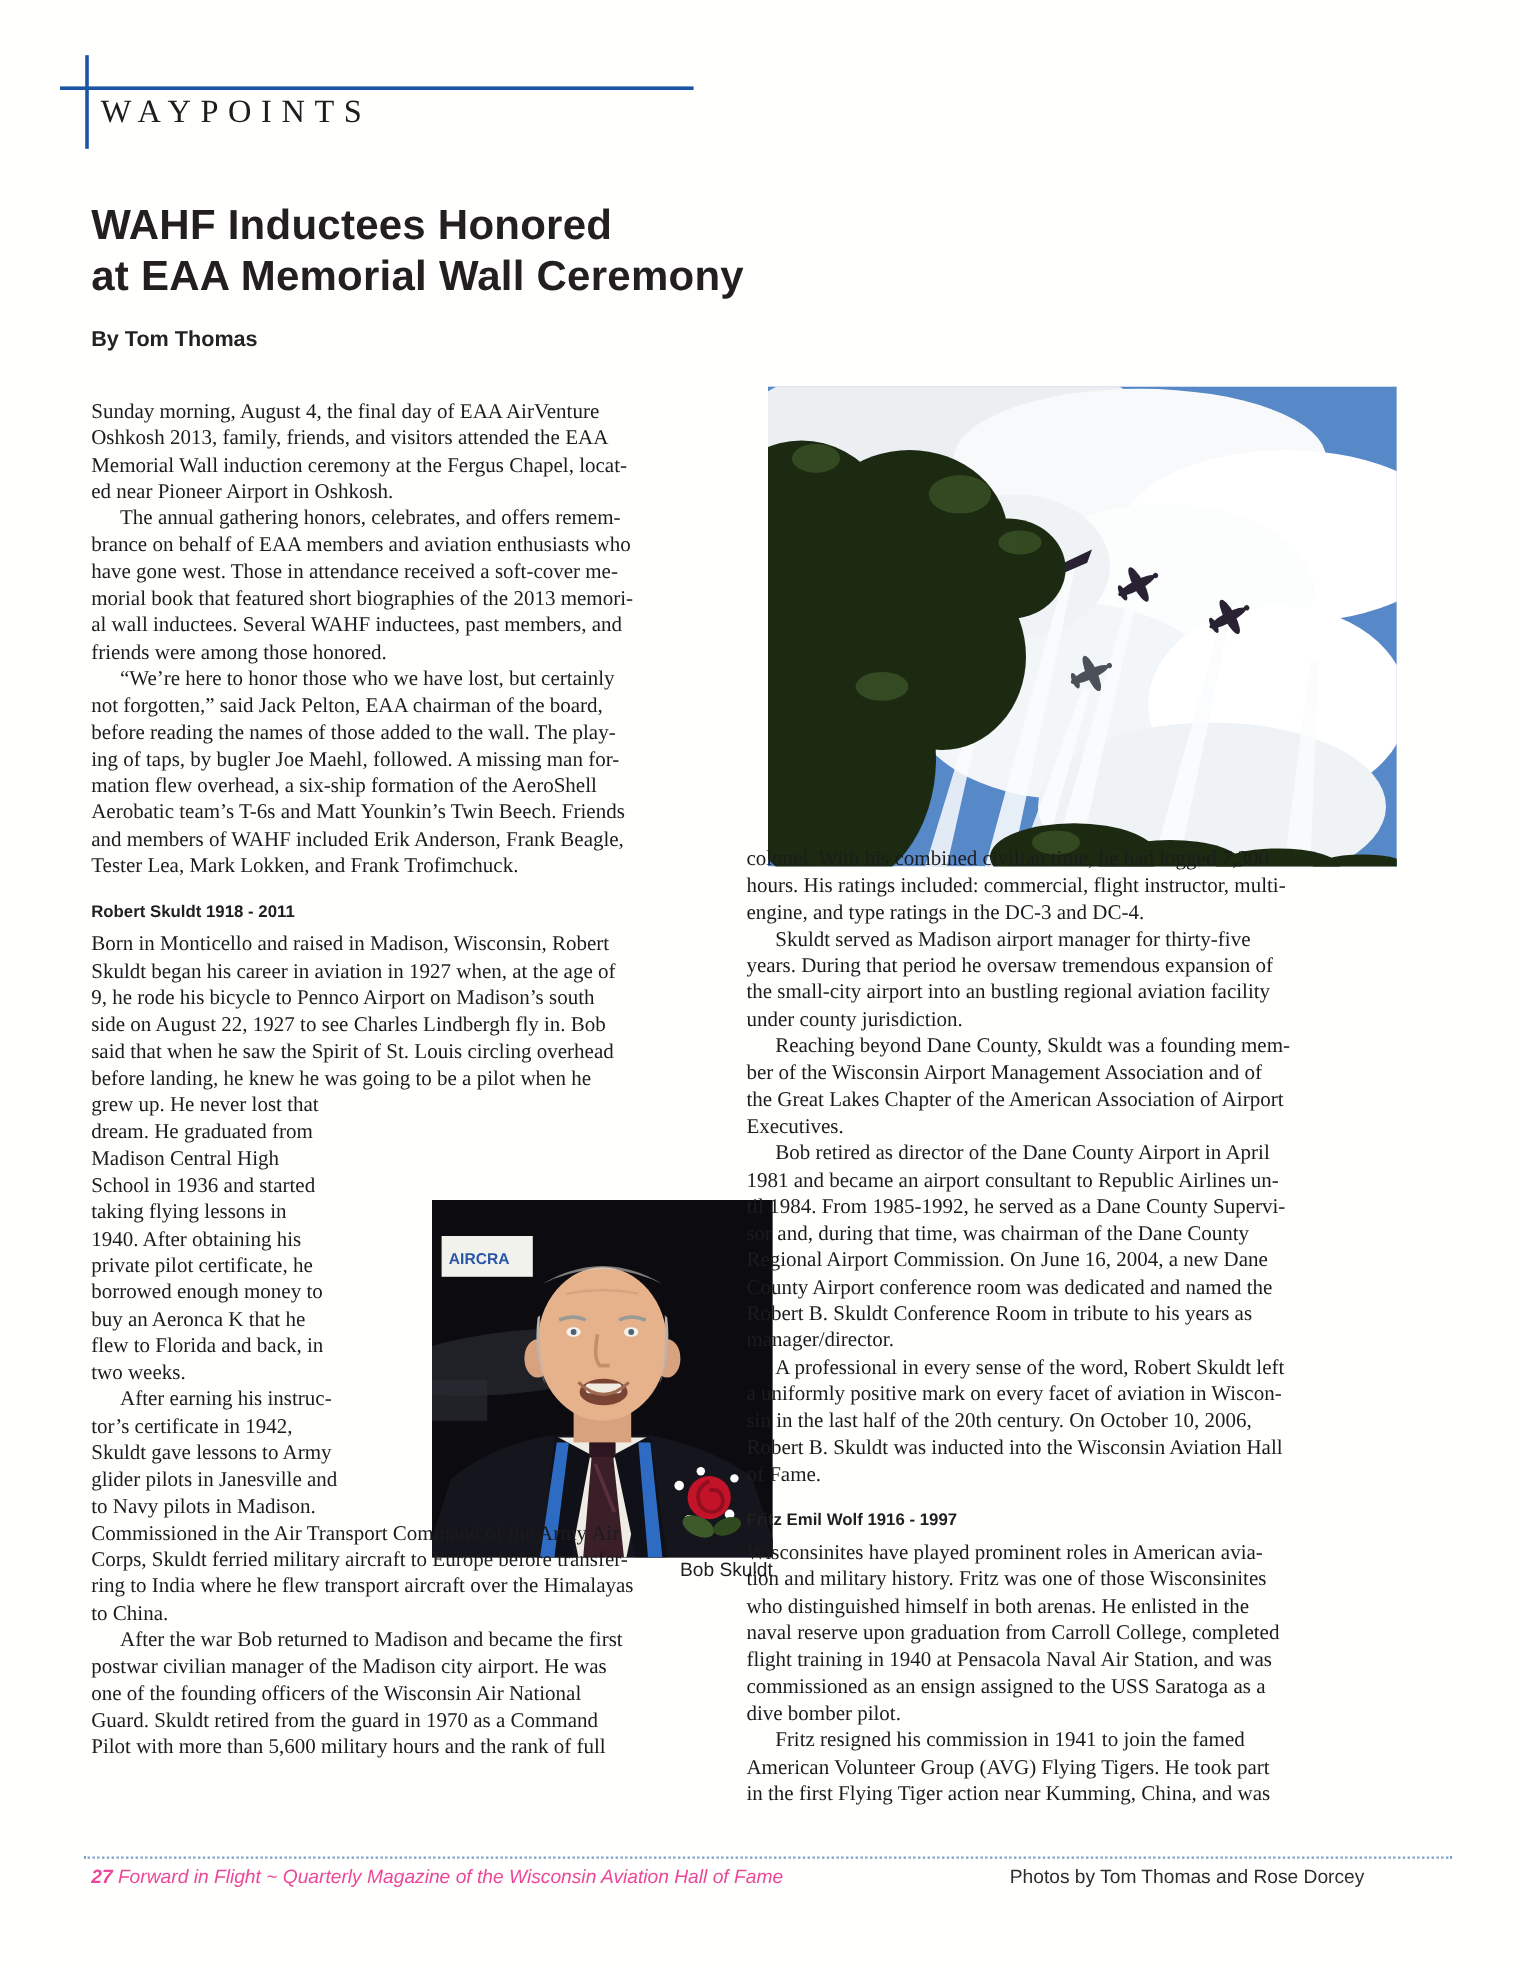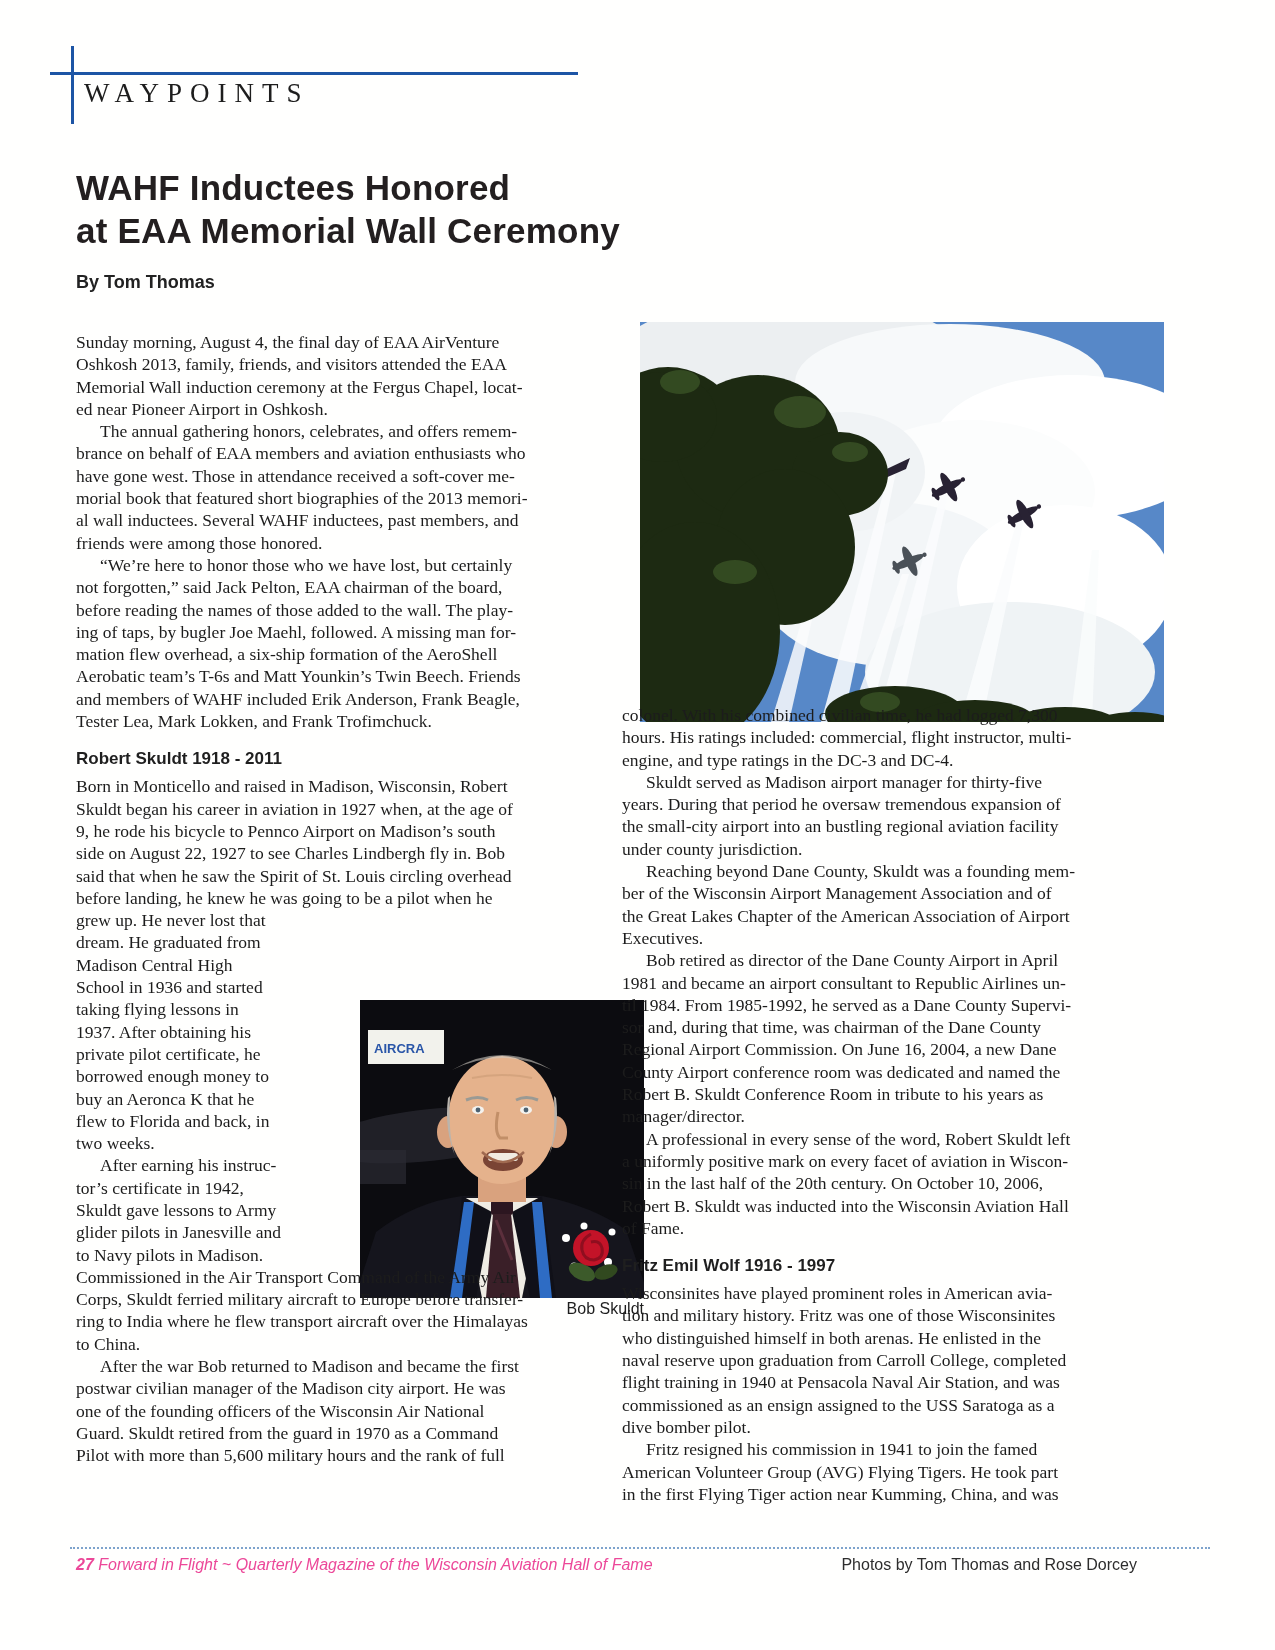"Robert Skuldt 1918 - 2011" .sec-head { font-size: 17px -> 14px }
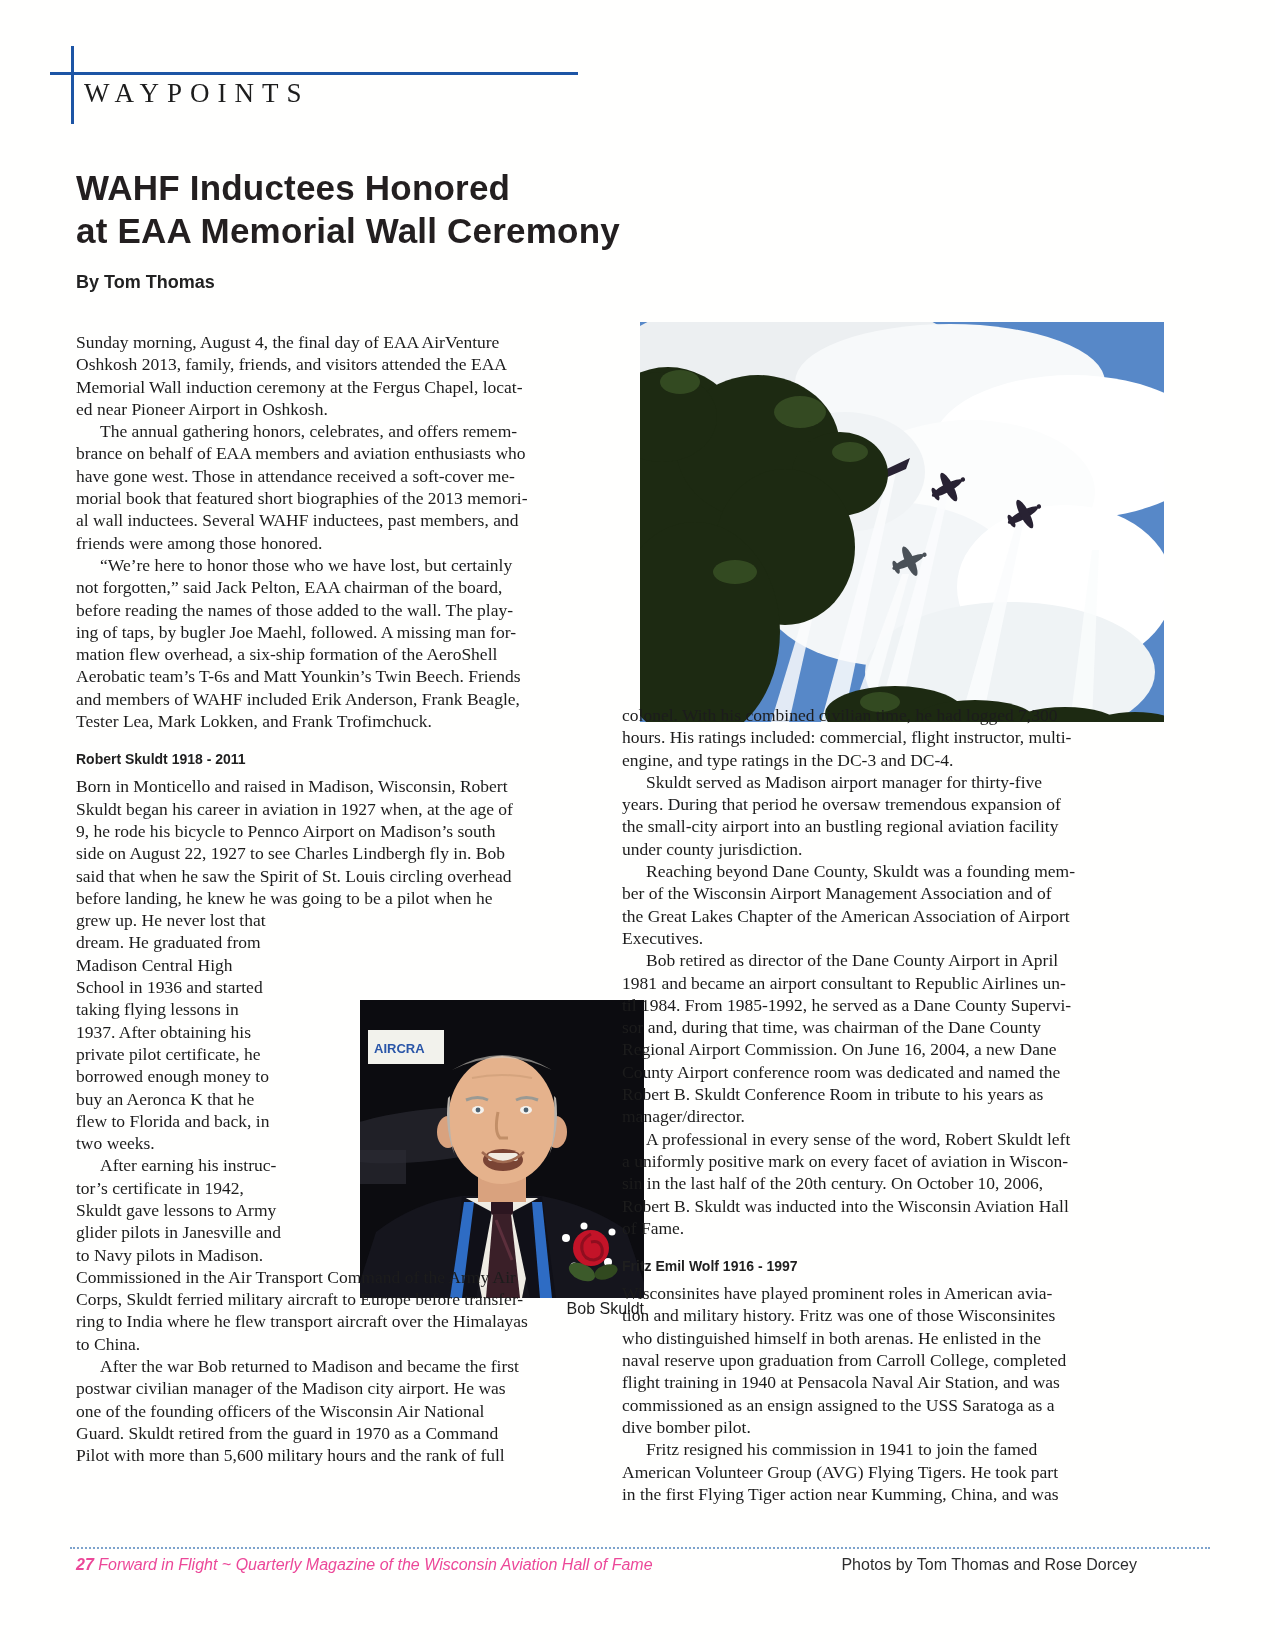"grew up. He never lost" p.serif { text: 1937 -> 1940 }
